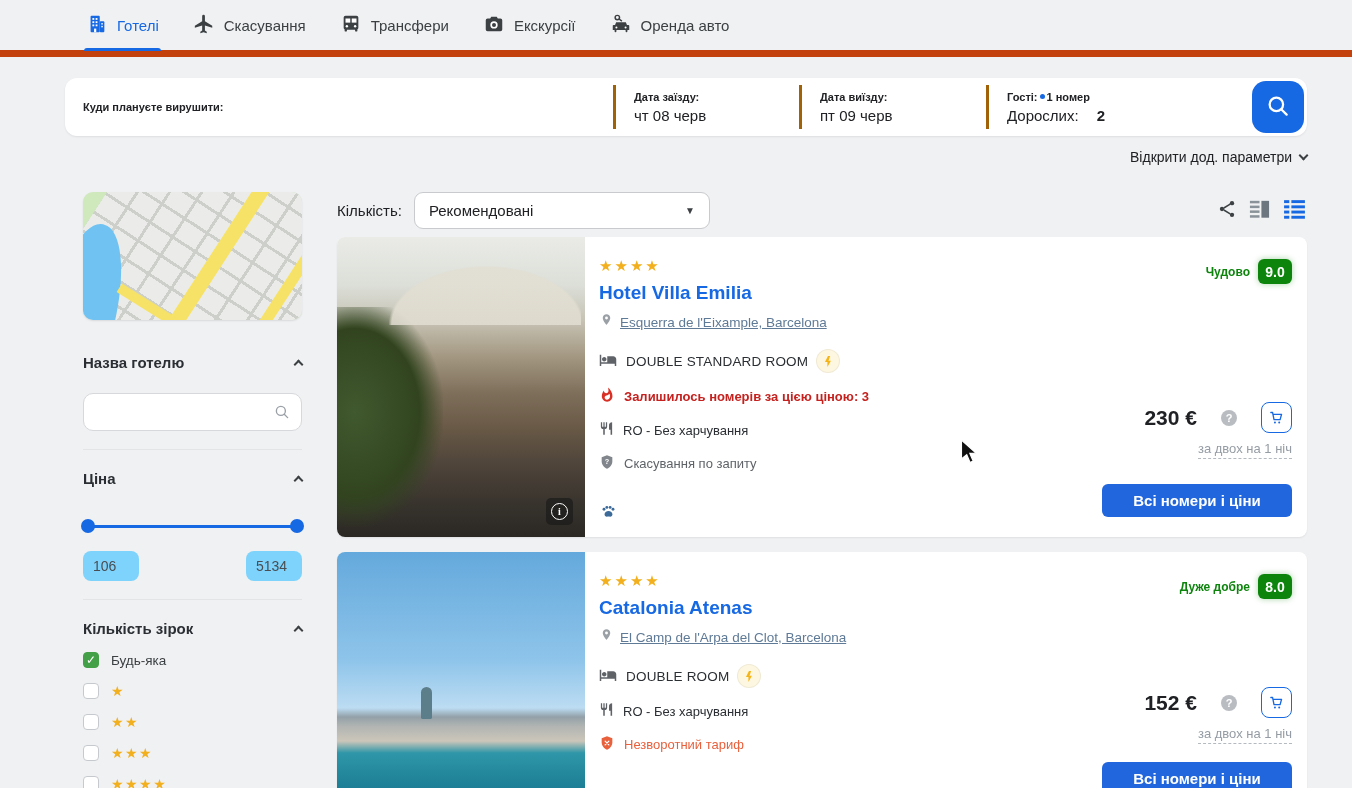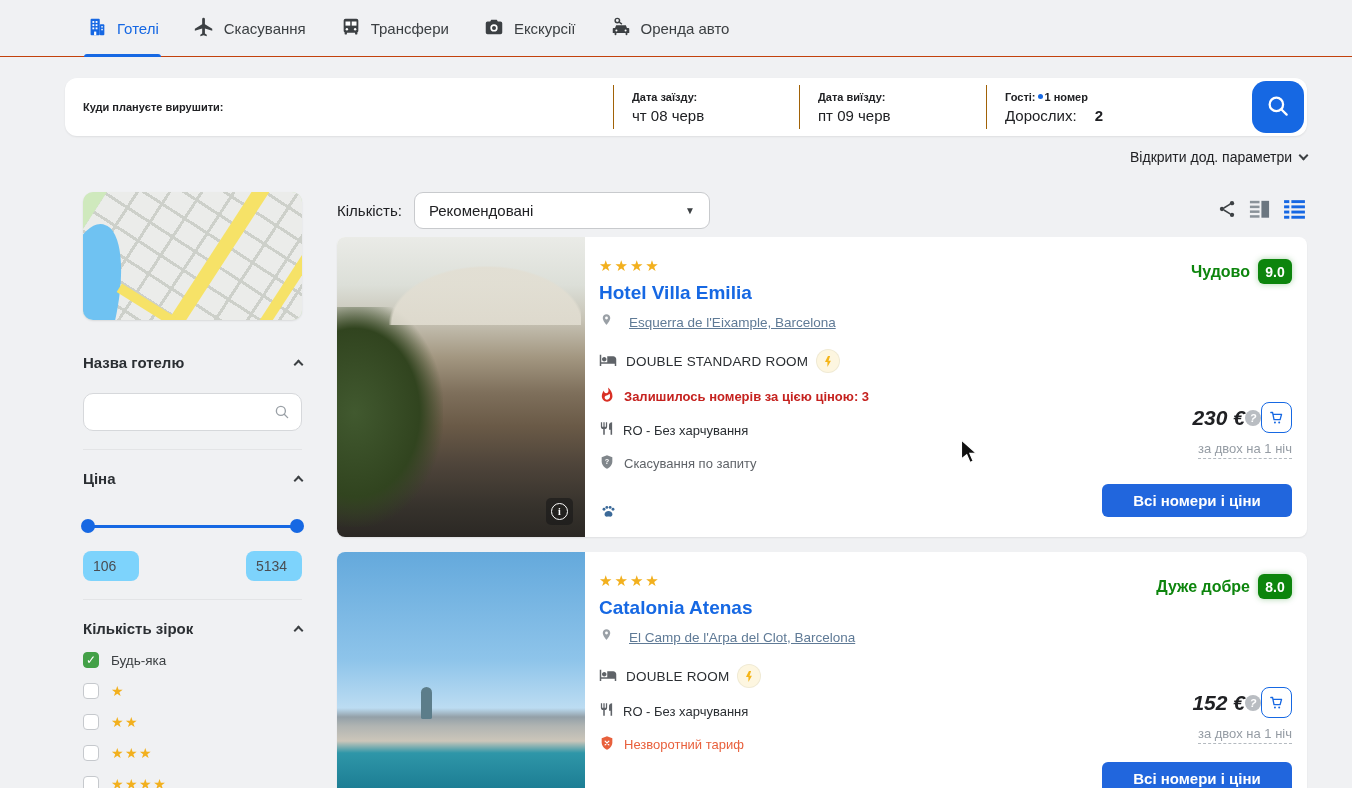"Готелі" .topbar { border-bottom: 1px solid #c2410c -> 7px solid #c2410c }
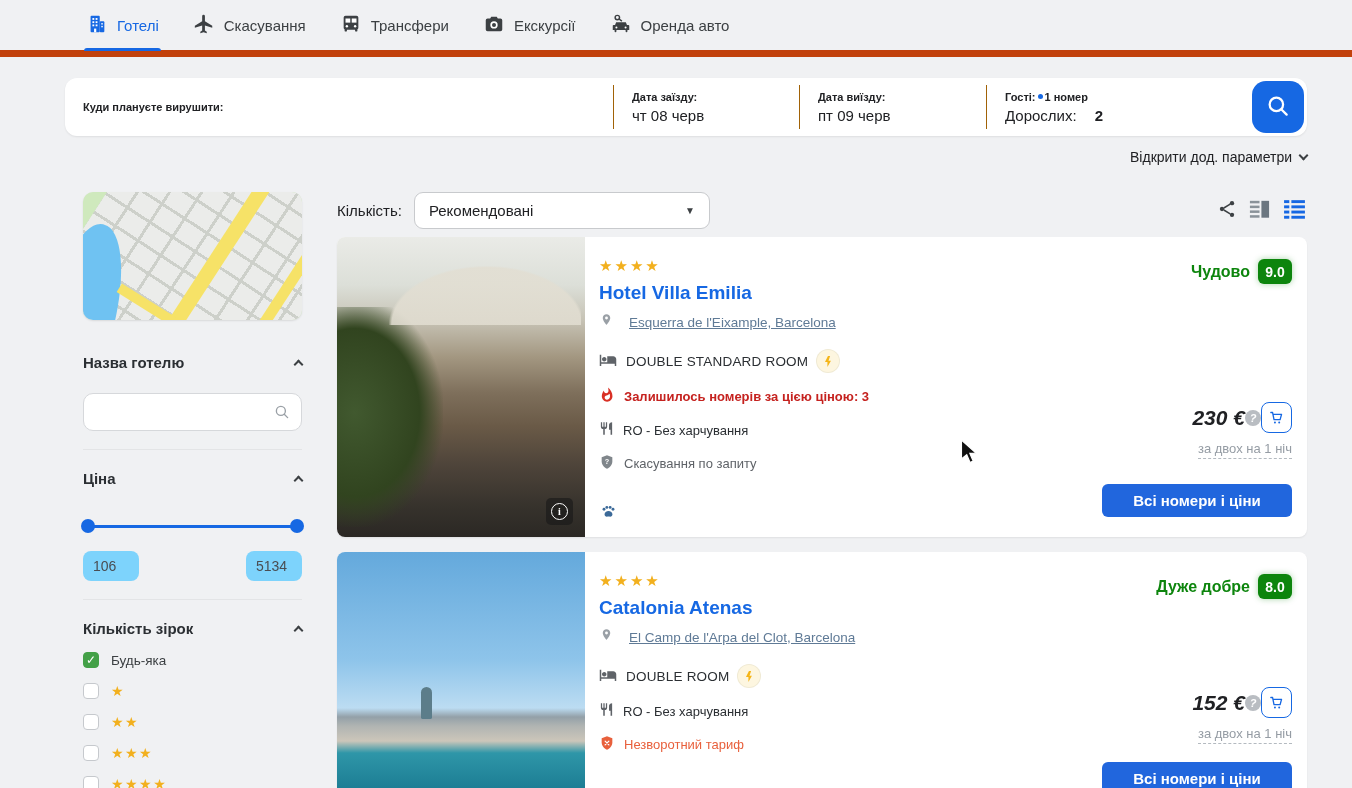"Дата заїзду:" .sfield + .sfield { border-left: 1px solid #a16207 -> 3px solid #a16207 }
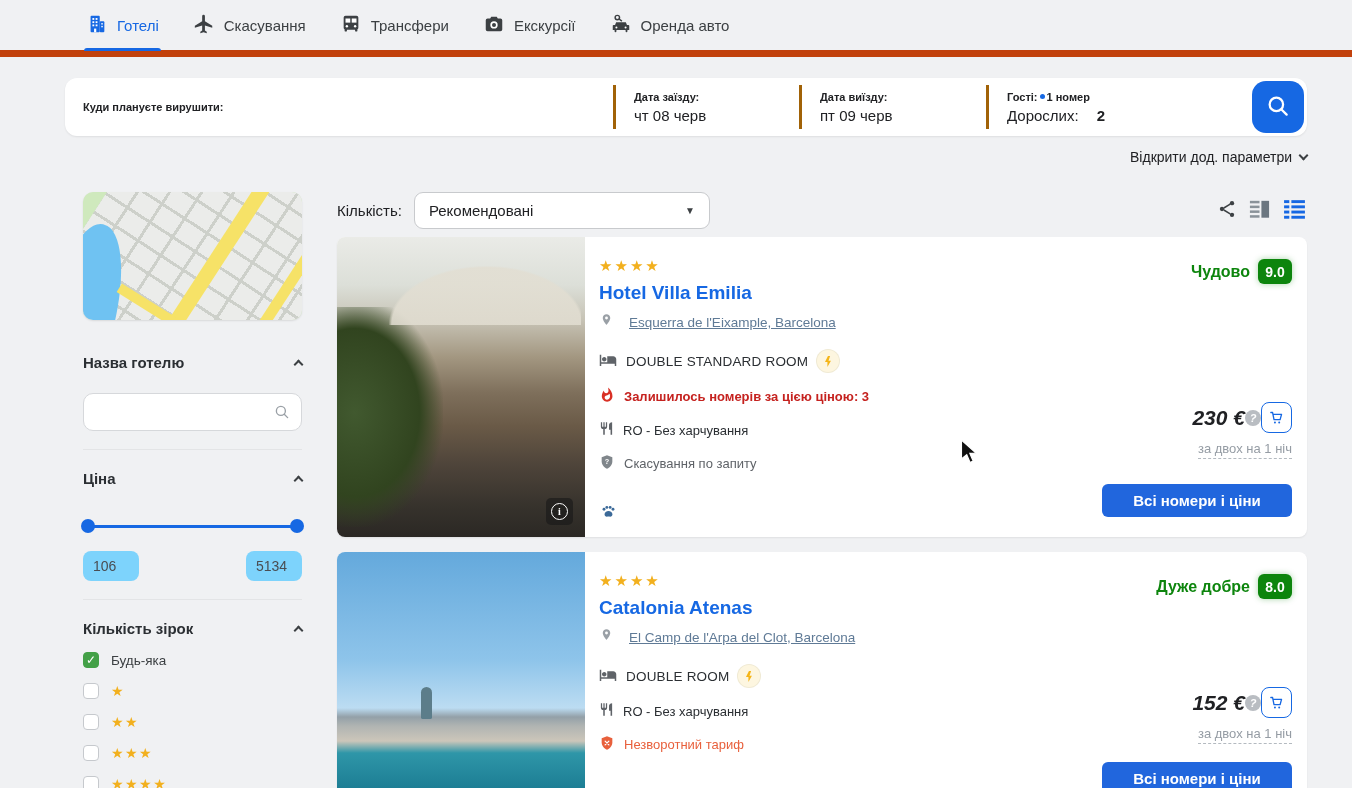"Чудово" .rating .rtext { font-size: 16px -> 12px }
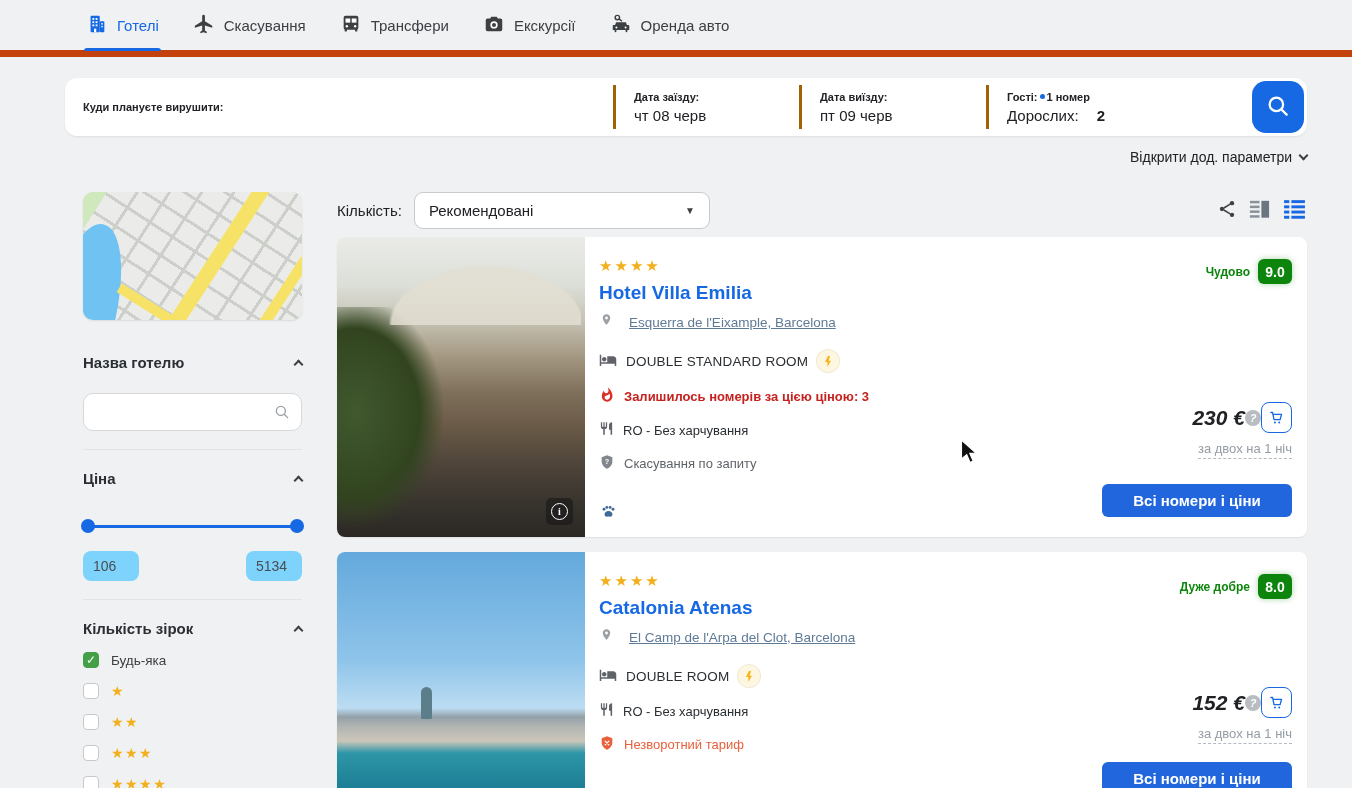"Esquerra de l'Eixample, Barcelona" .hloc { gap: 15px -> 6px }
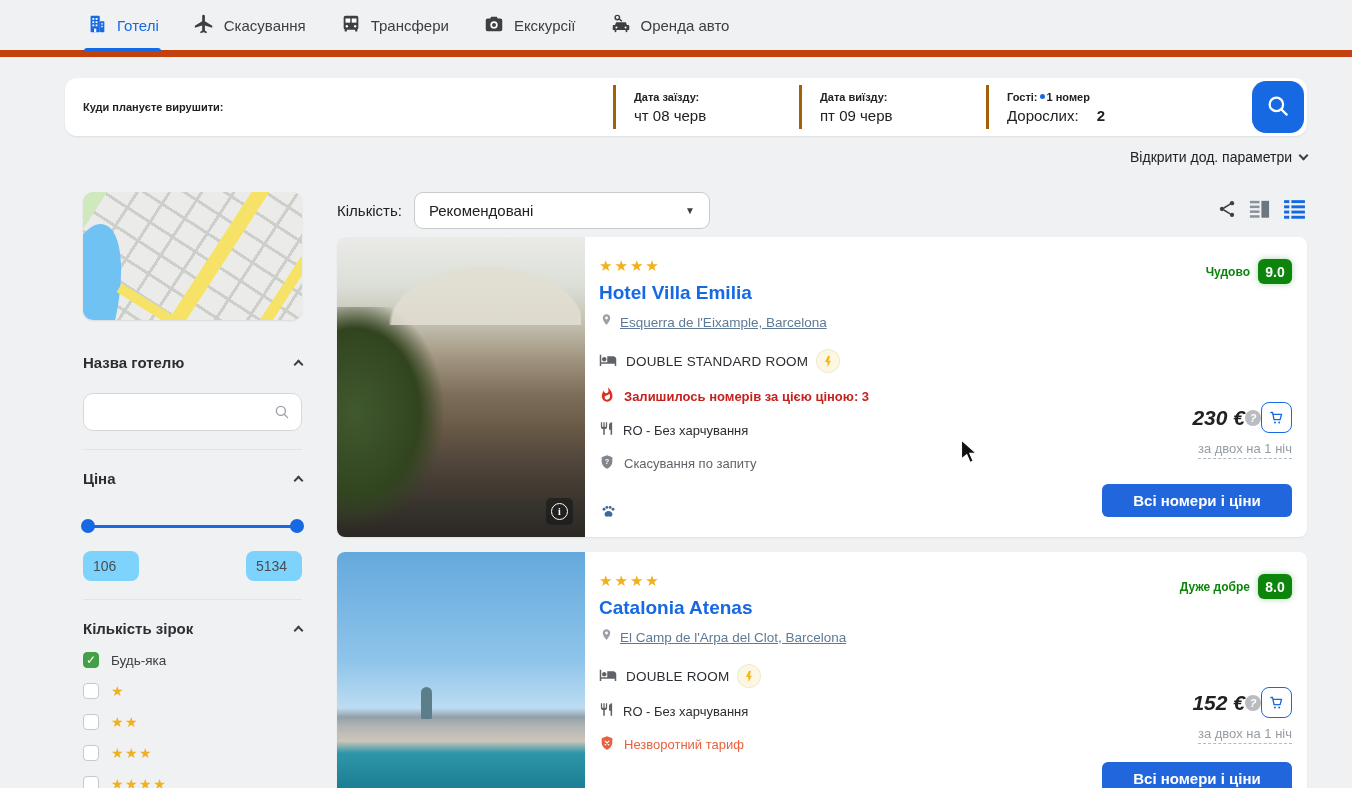"230 €" .priceline { font-style: italic -> none; gap: 0 -> 24px }
